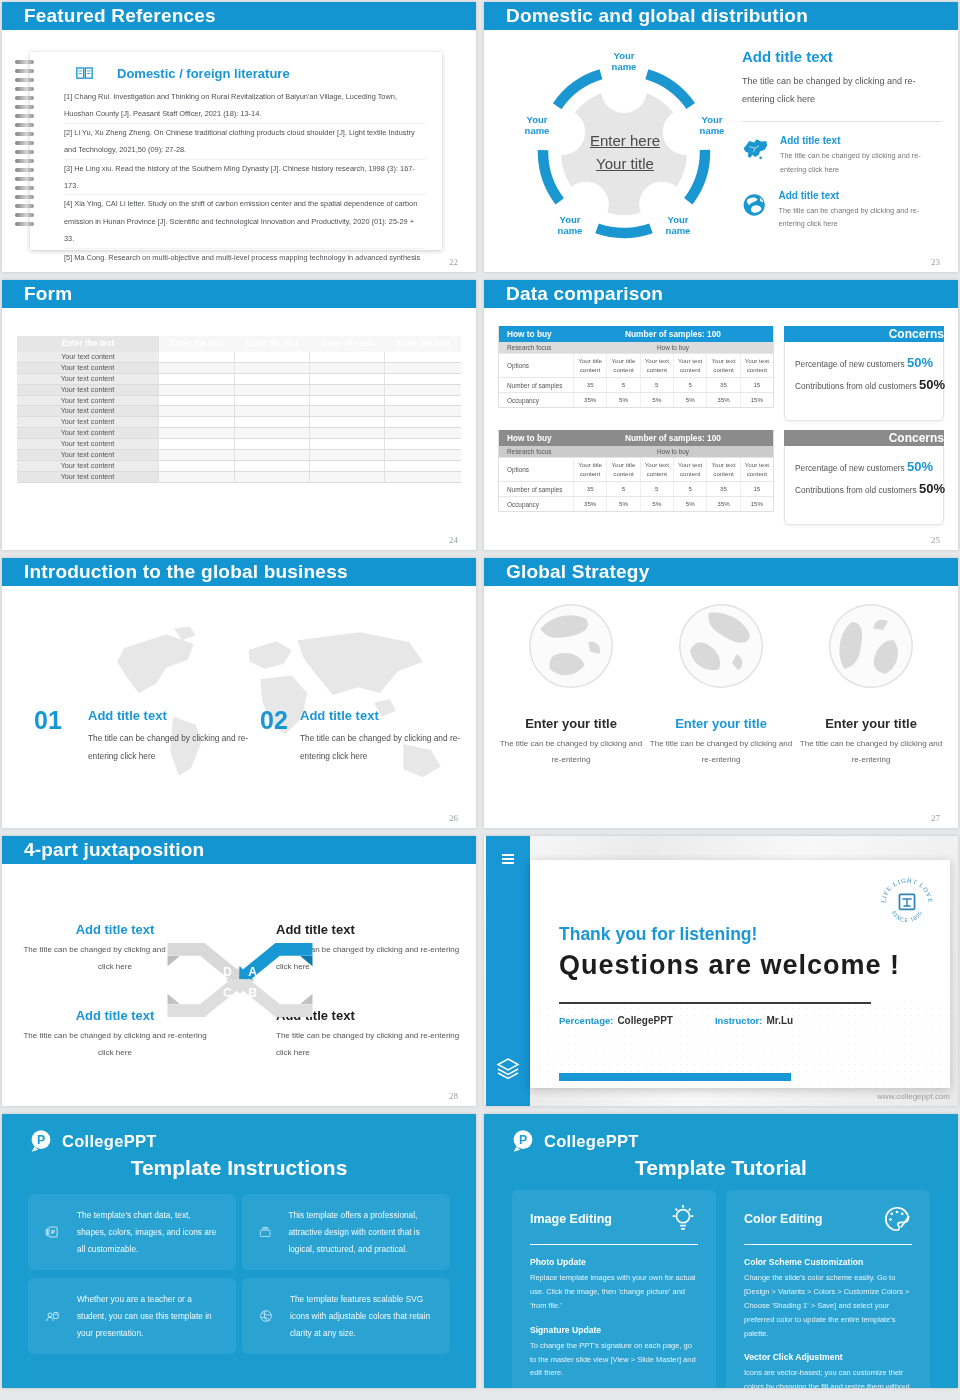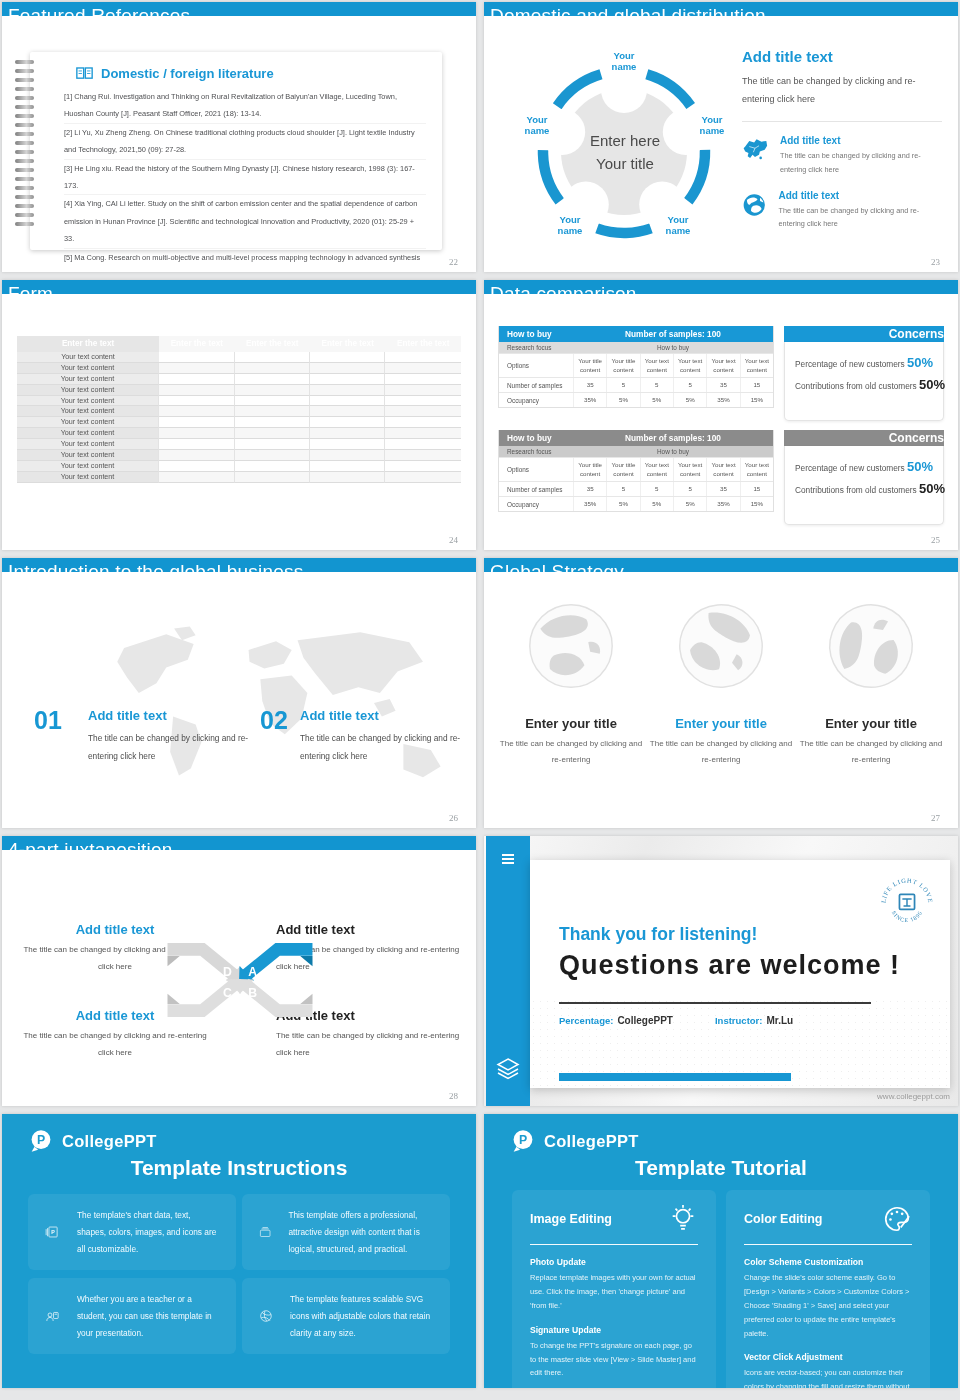"Featured References" .s-head { font-weight: normal -> bold; height: 14px -> 28px; padding-left: 6px -> 22px }
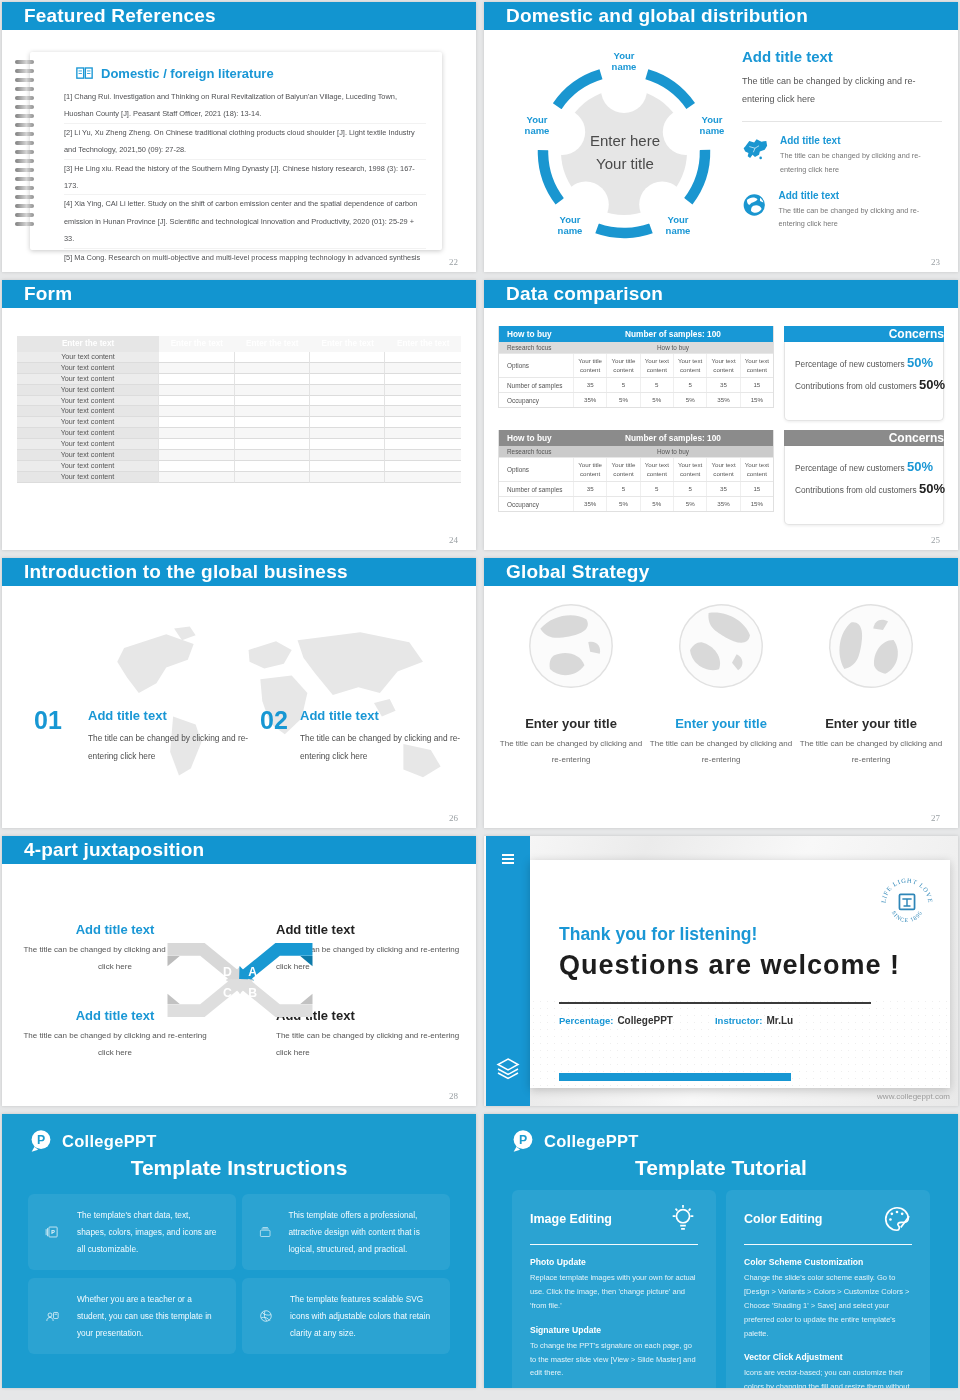"Domestic / foreign literature" .ref-head { gap: 8px -> 24px }
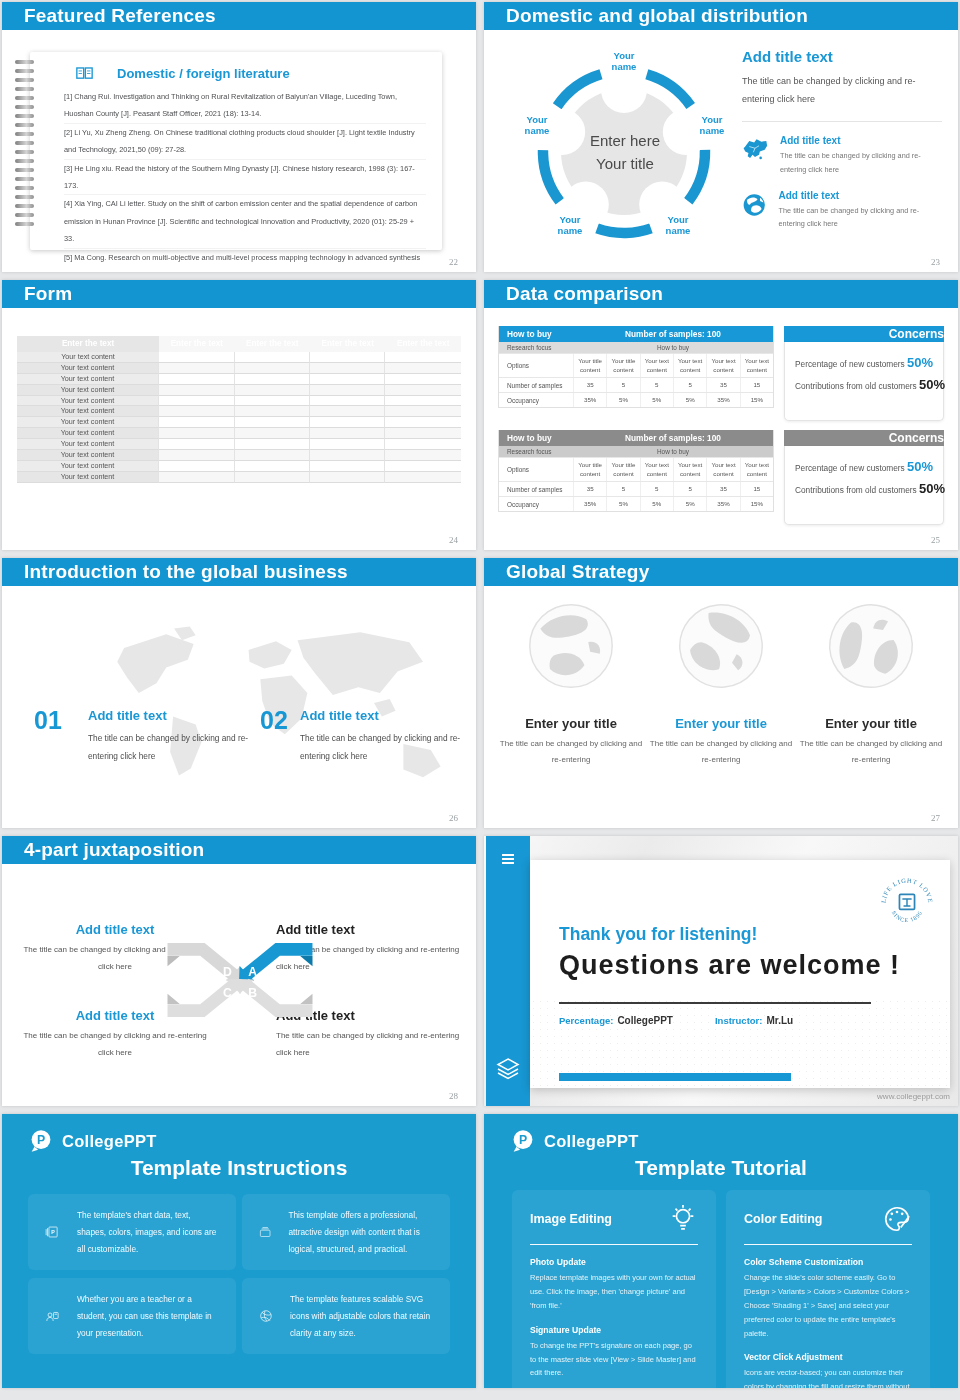"Enter here" .wheel-center { text-decoration: none -> underline }
